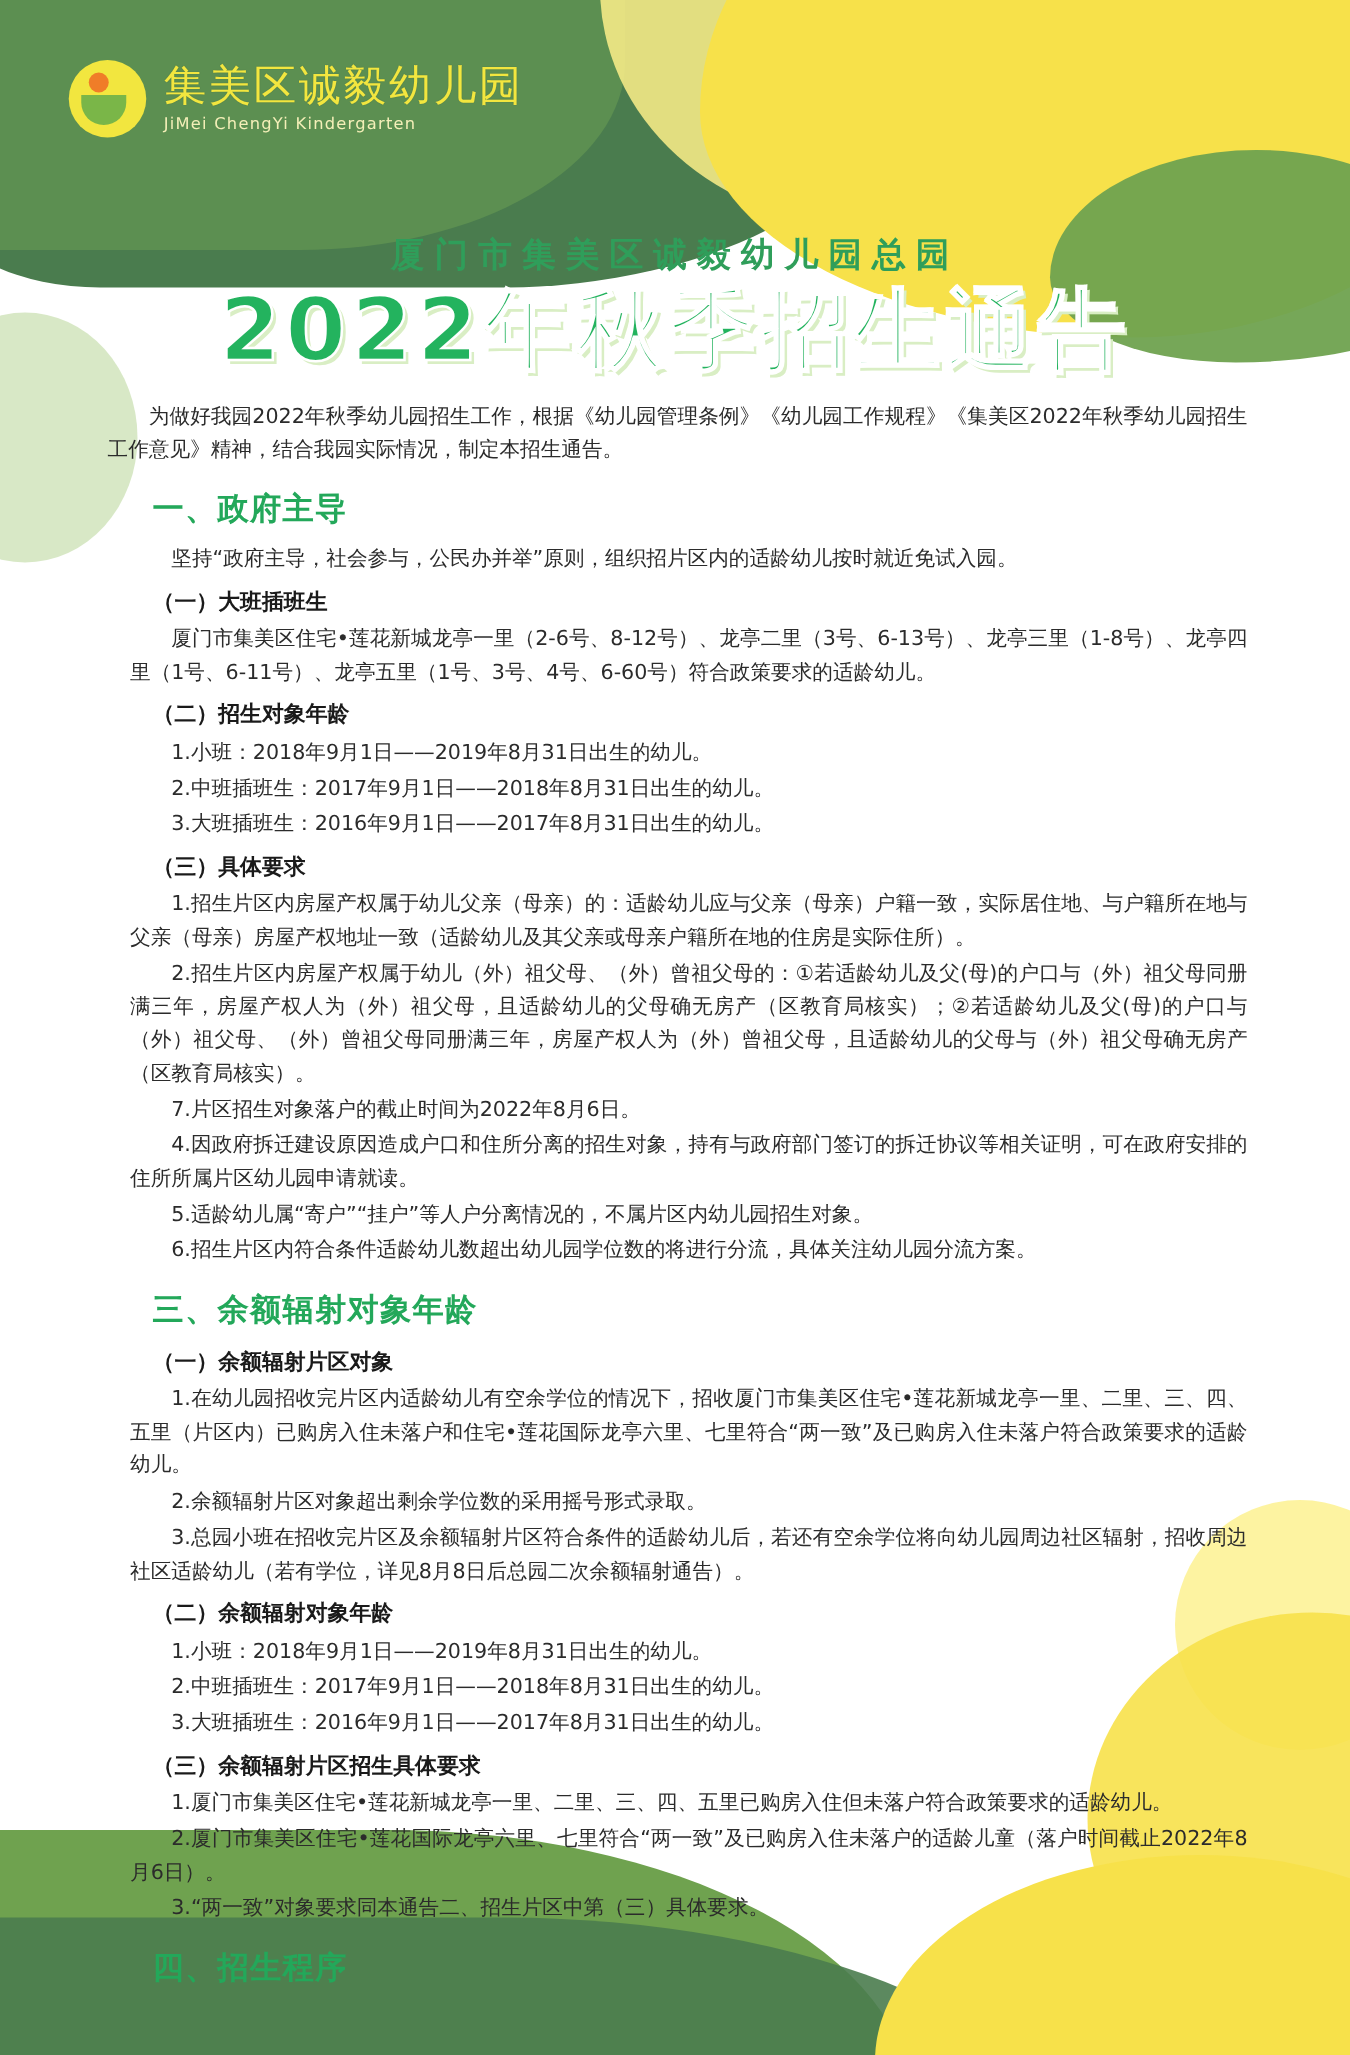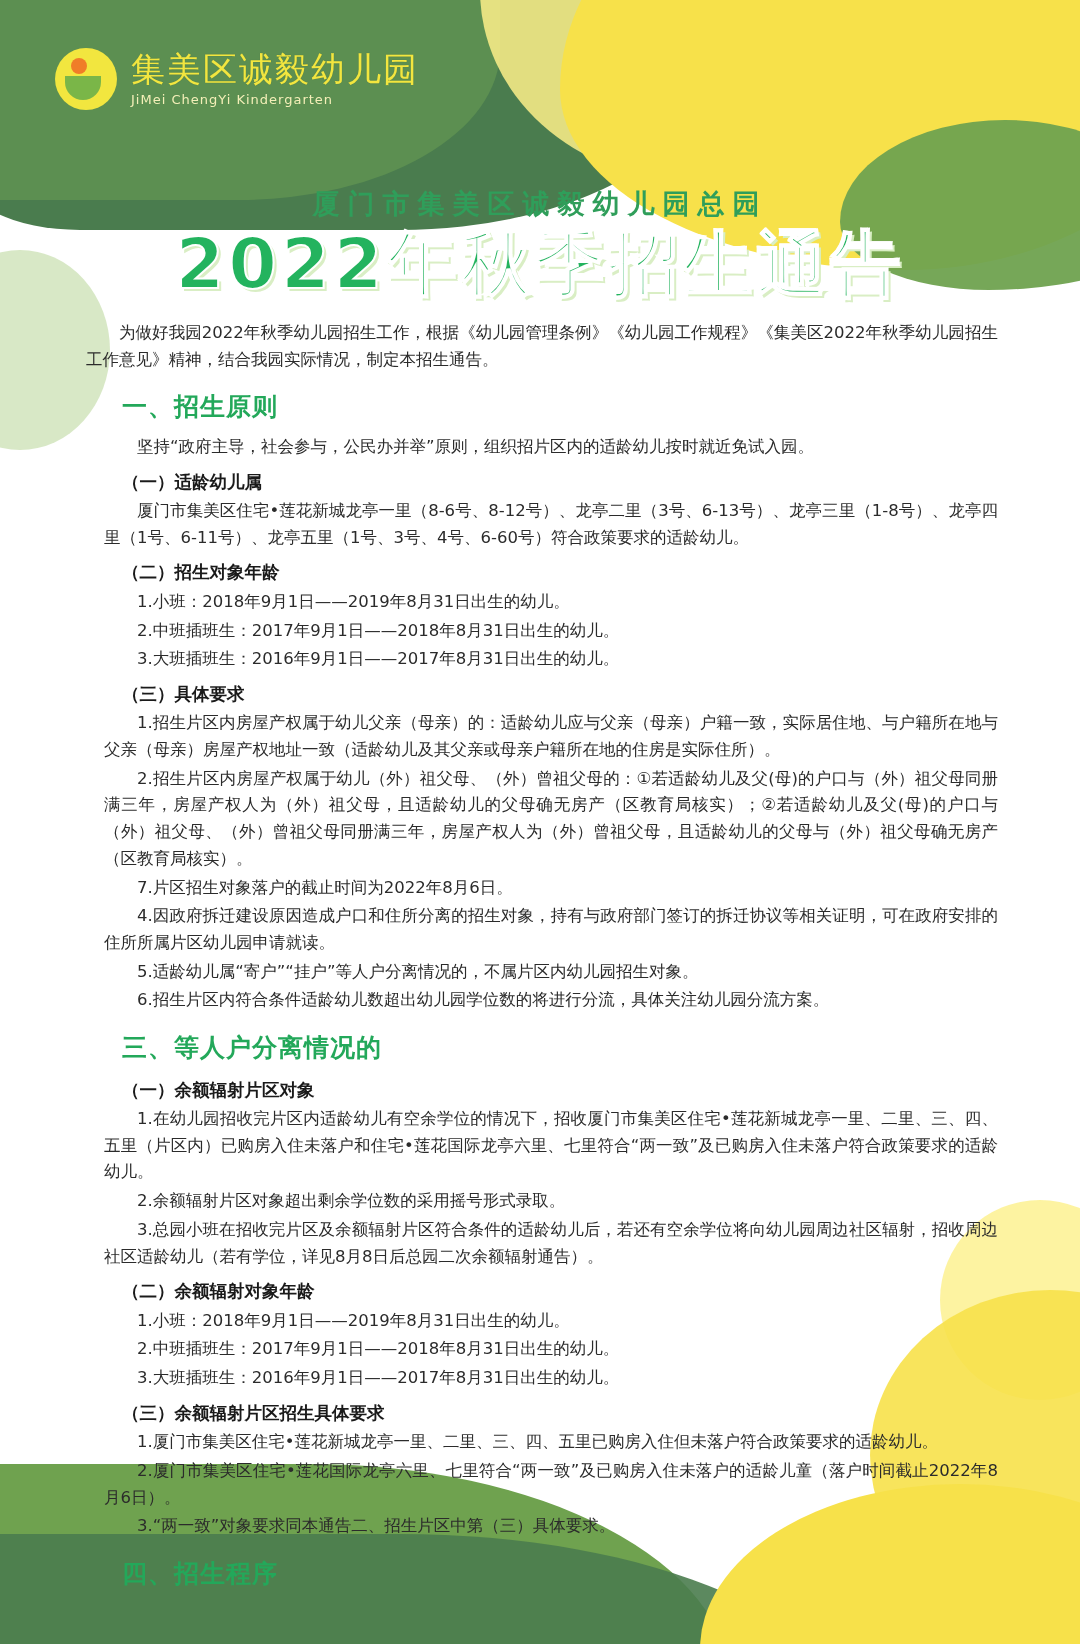"一、招生原则" div.h1 { text: 招生原则 -> 政府主导 }
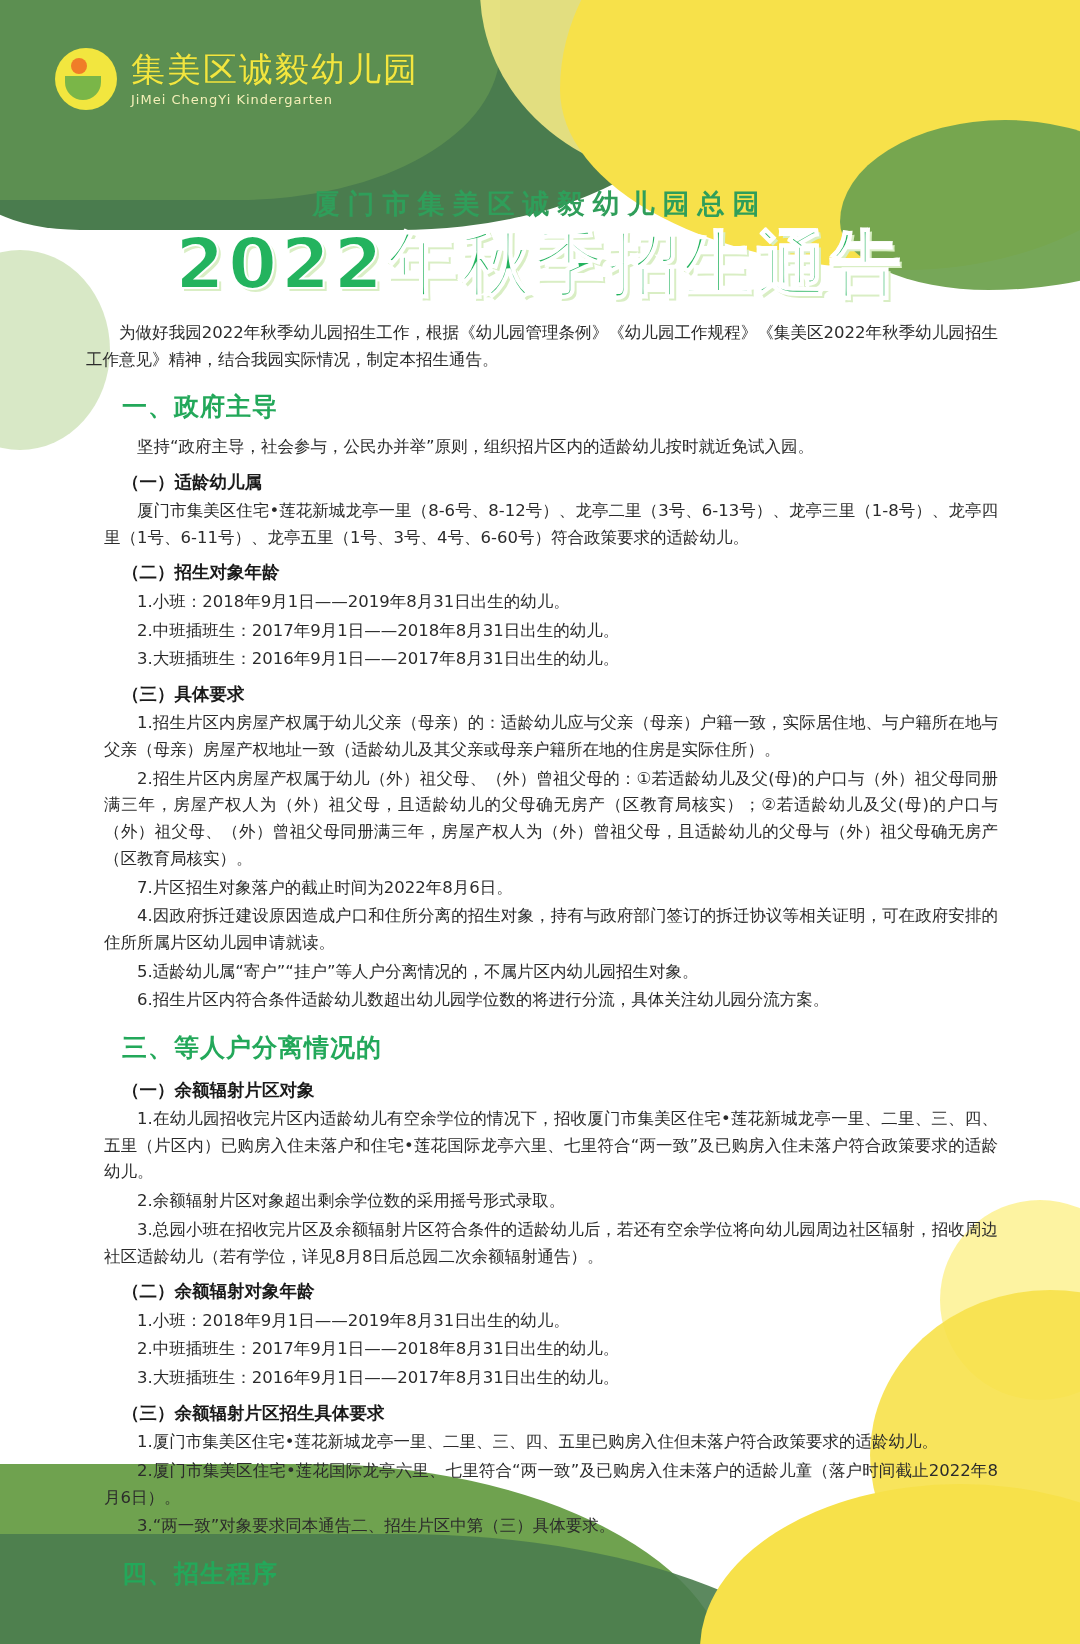"（一）适龄幼儿属" div.h2 { text: 适龄幼儿属 -> 大班插班生 }
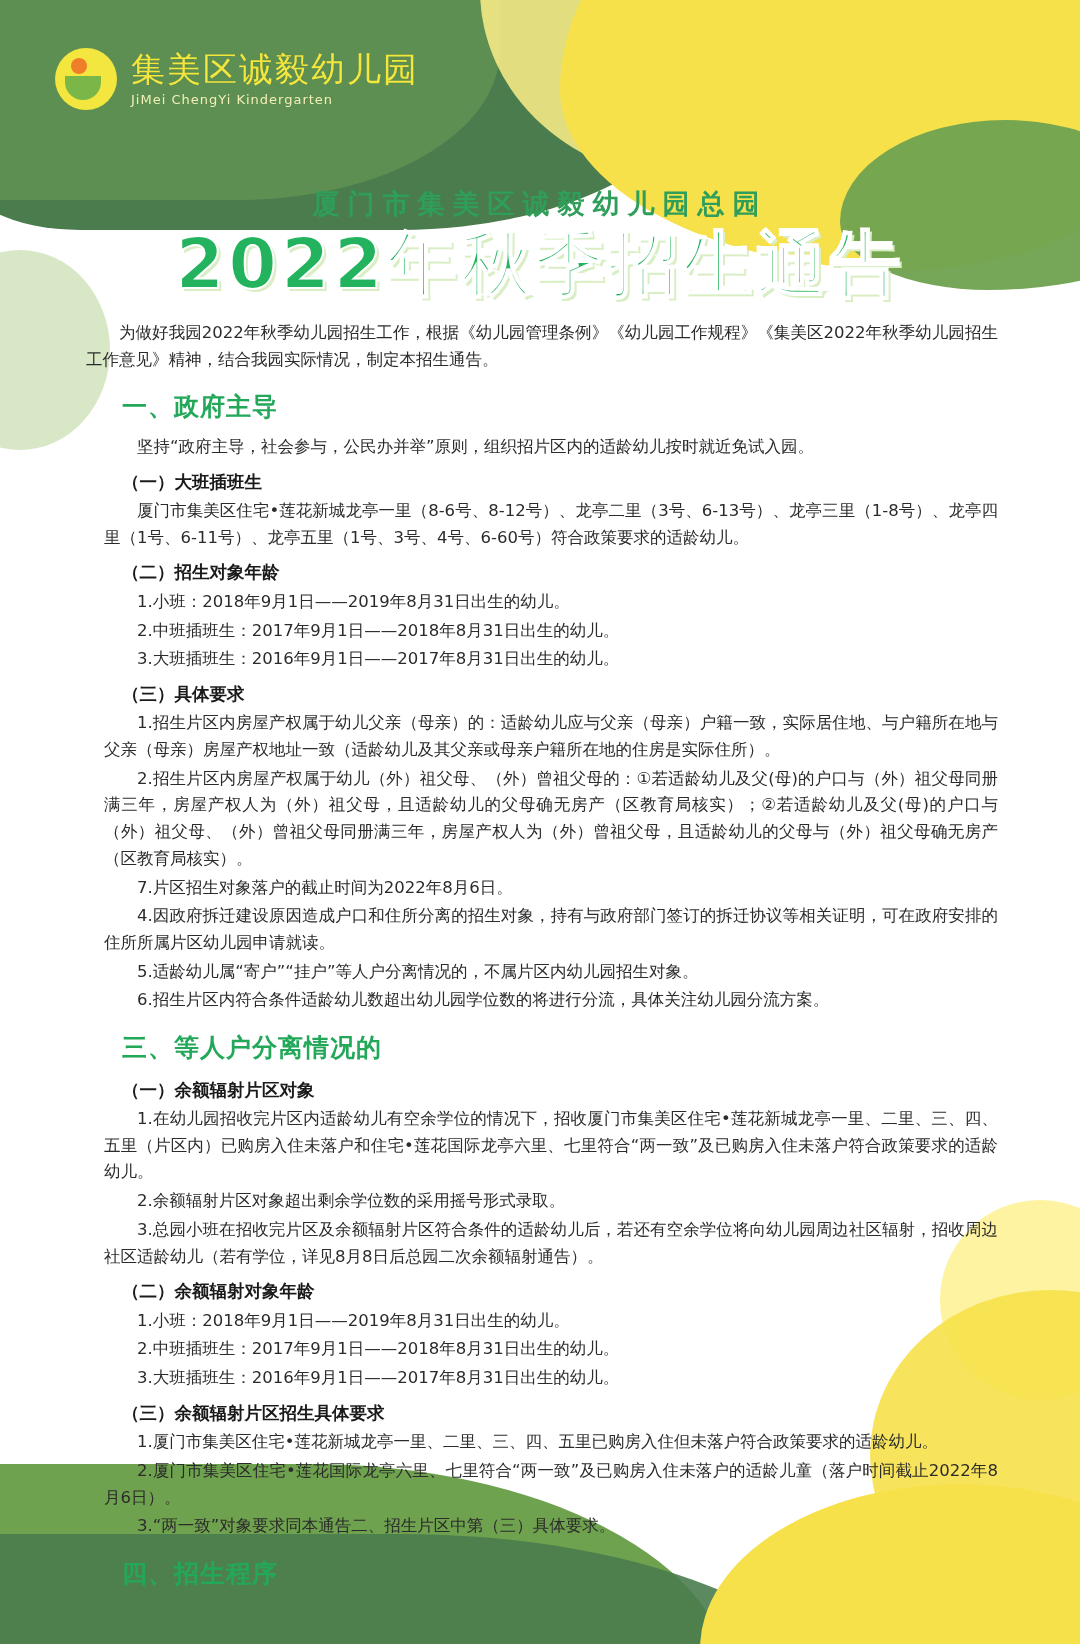"厦门市集美区住宅•莲花新城龙亭一里（8-6号、8-12号）、龙亭二里（3号、6-" p.p { text: 8-6 -> 2-6 }
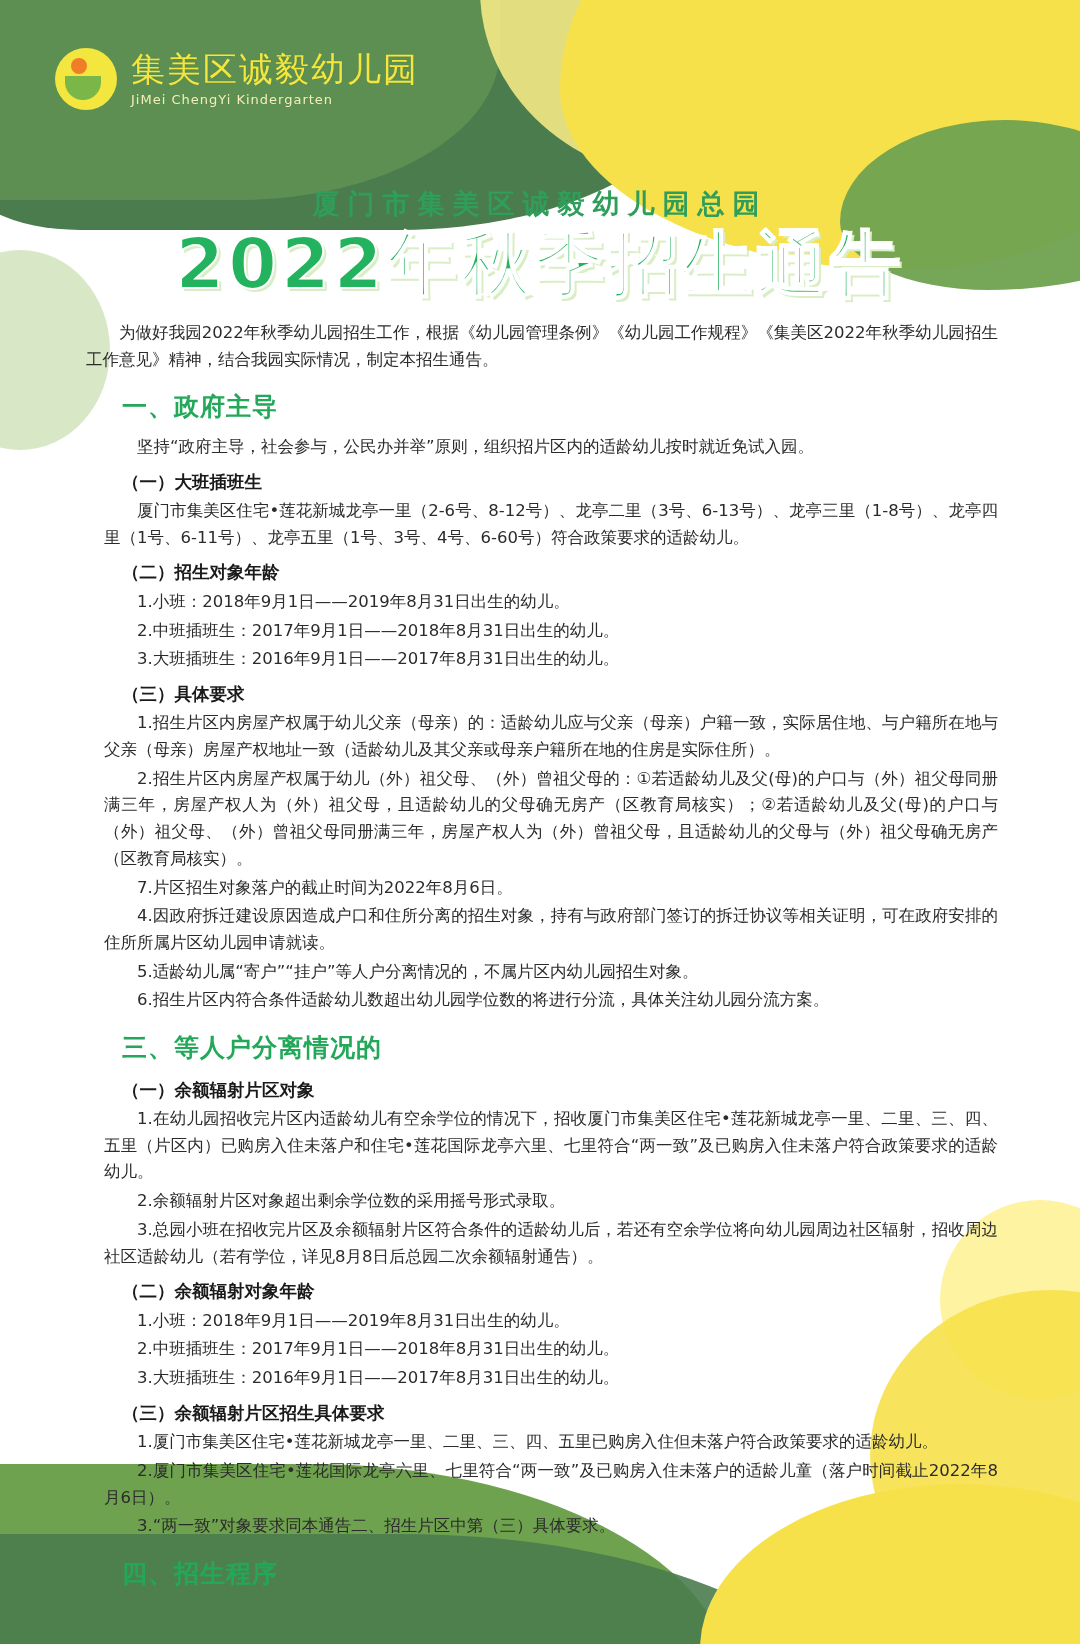"三、等人户分离情况的" div.h1 { text: 等人户分离情况的 -> 余额辐射对象年龄 }
